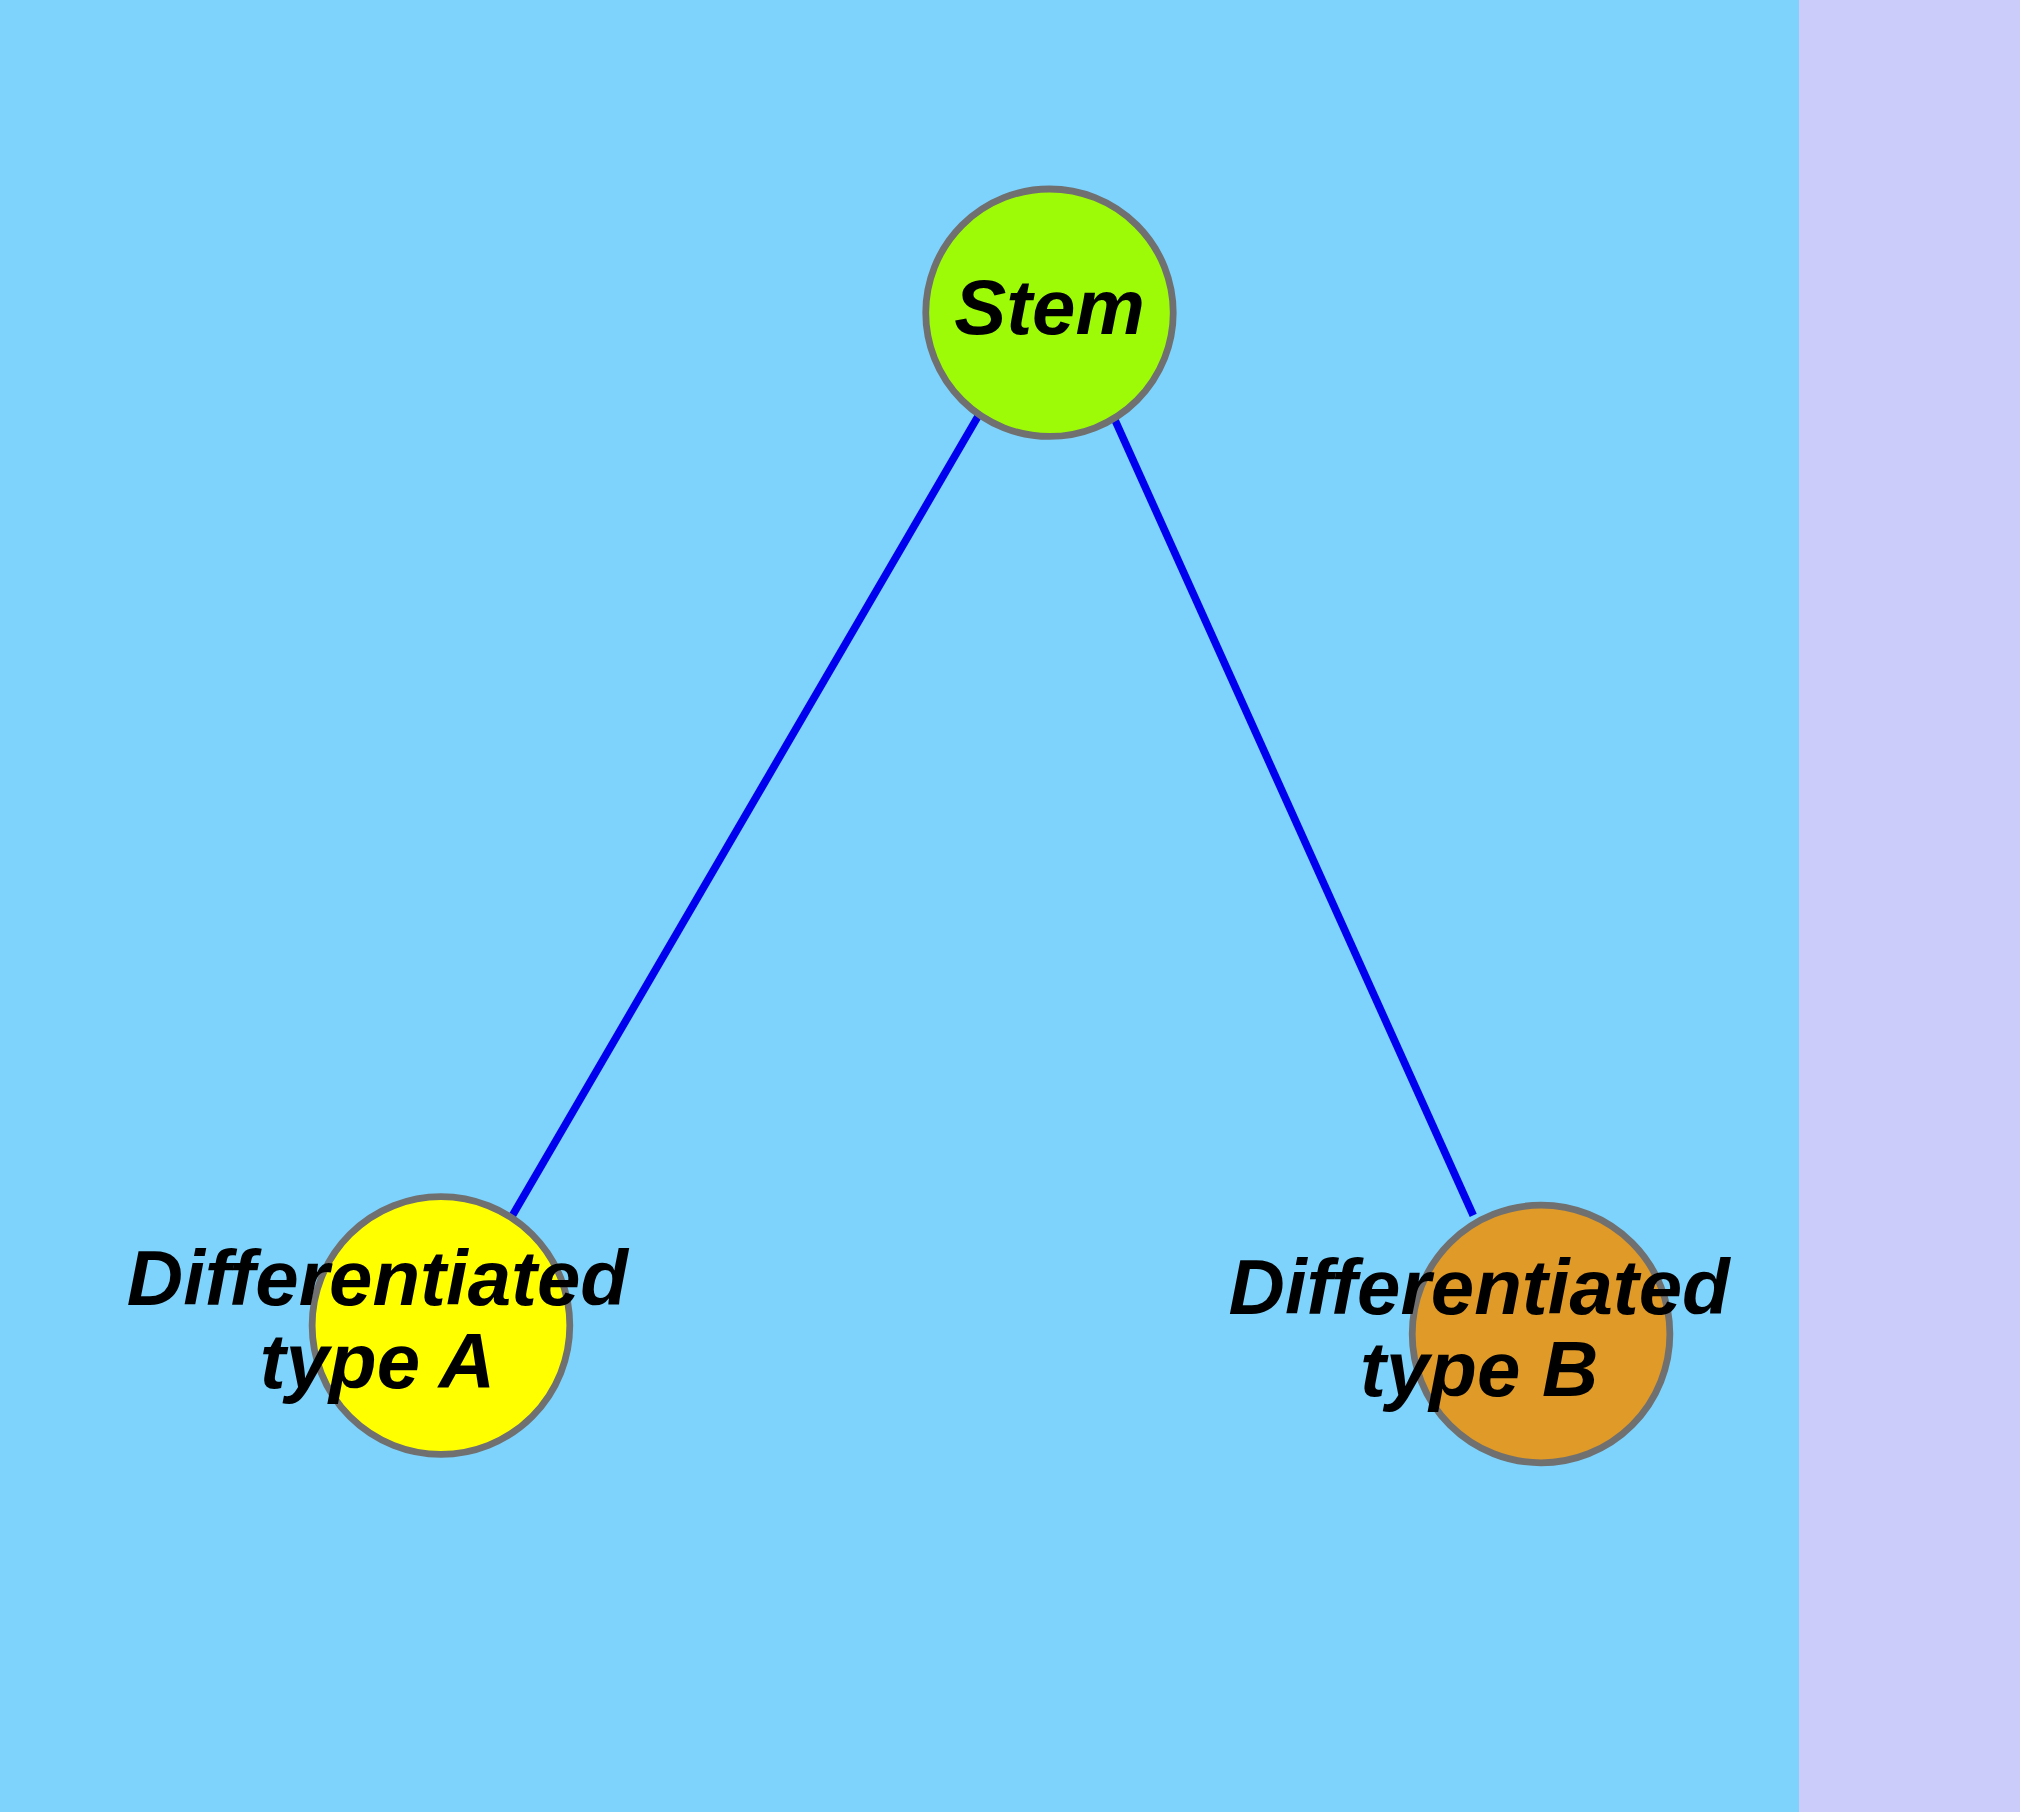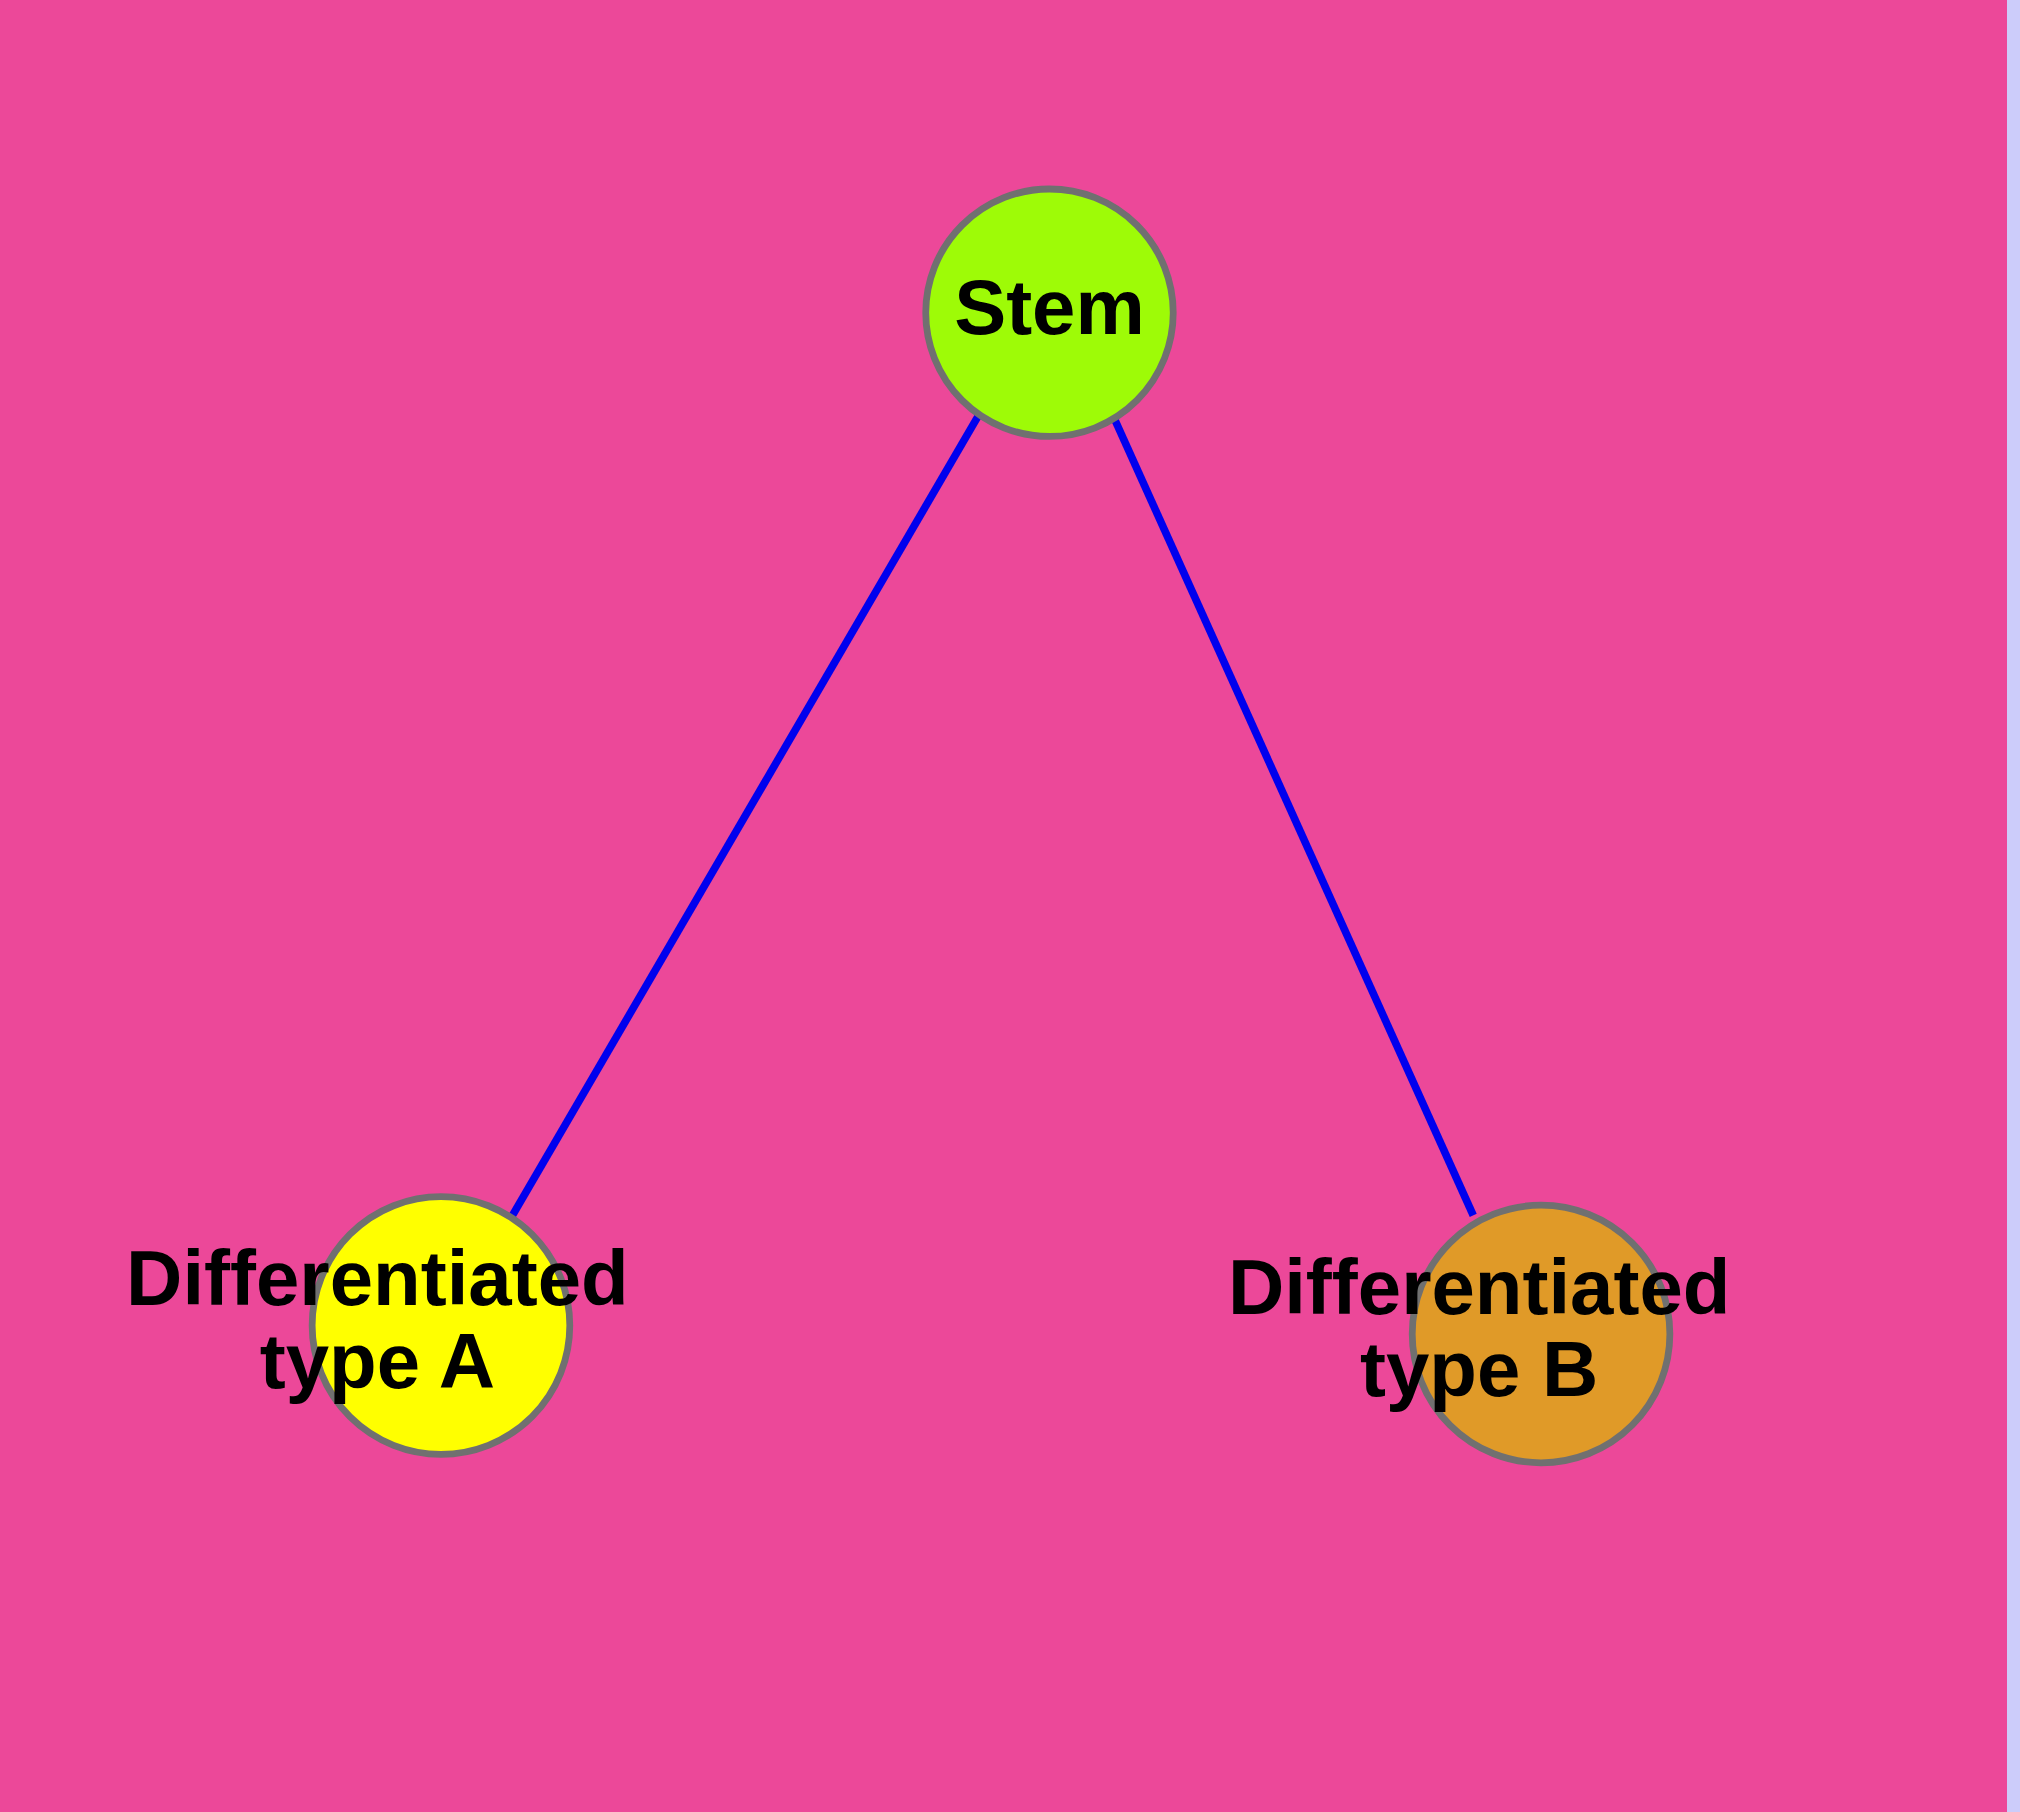"Stem" div { background: #ec4899 -> #7dd3fc; font-style: none -> italic; width: 2007px -> 1799px }
